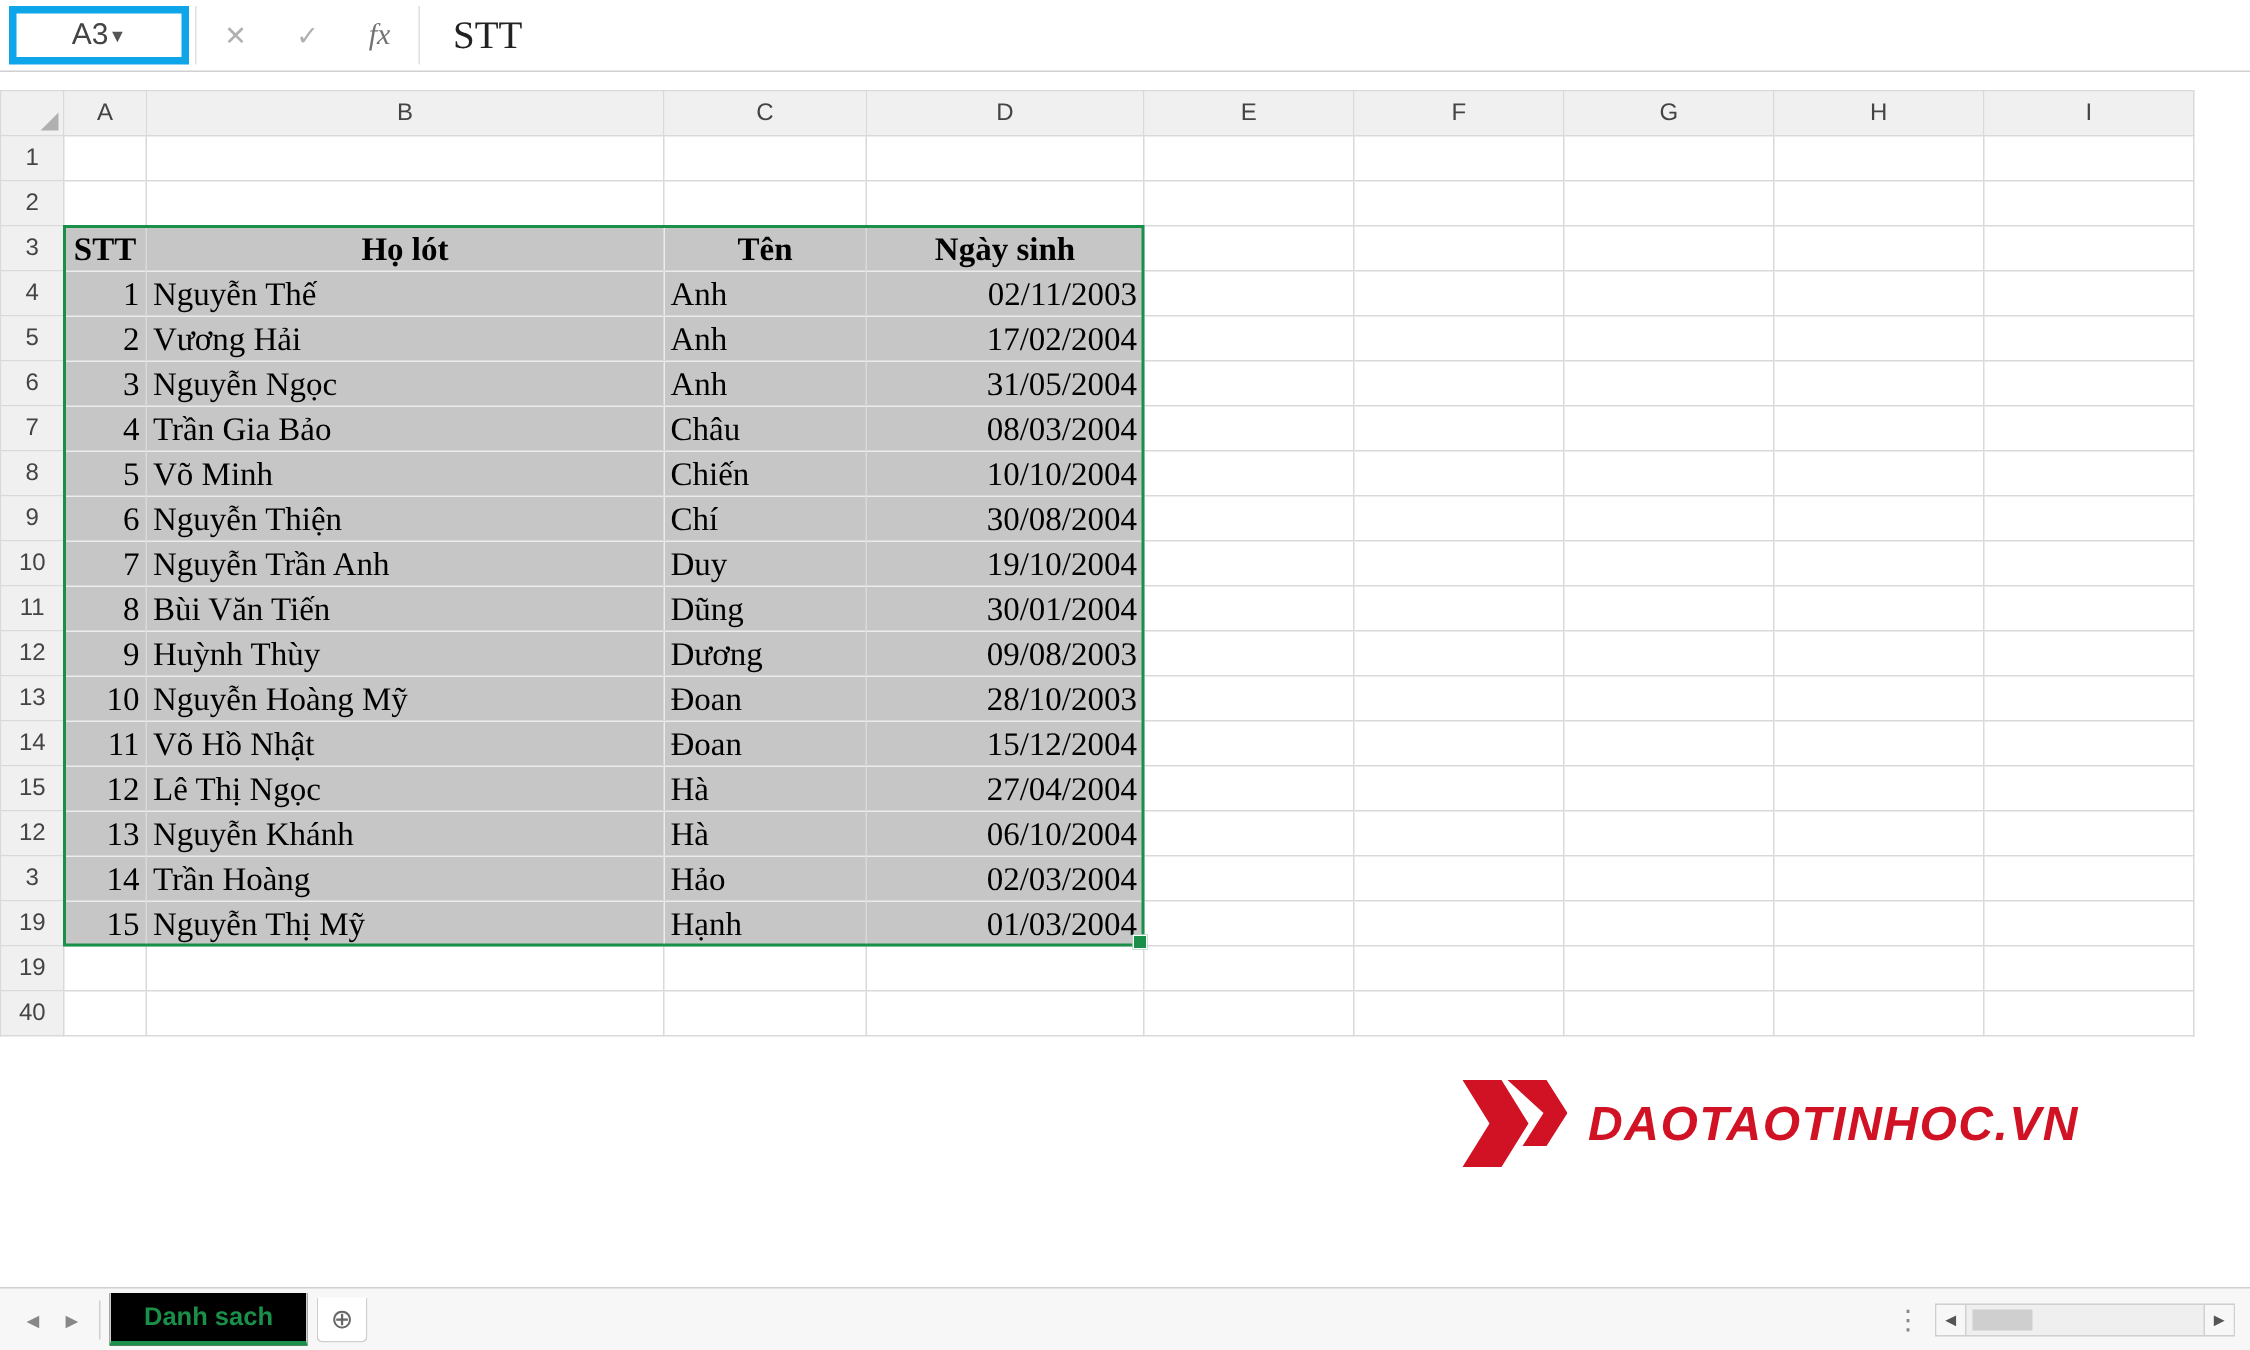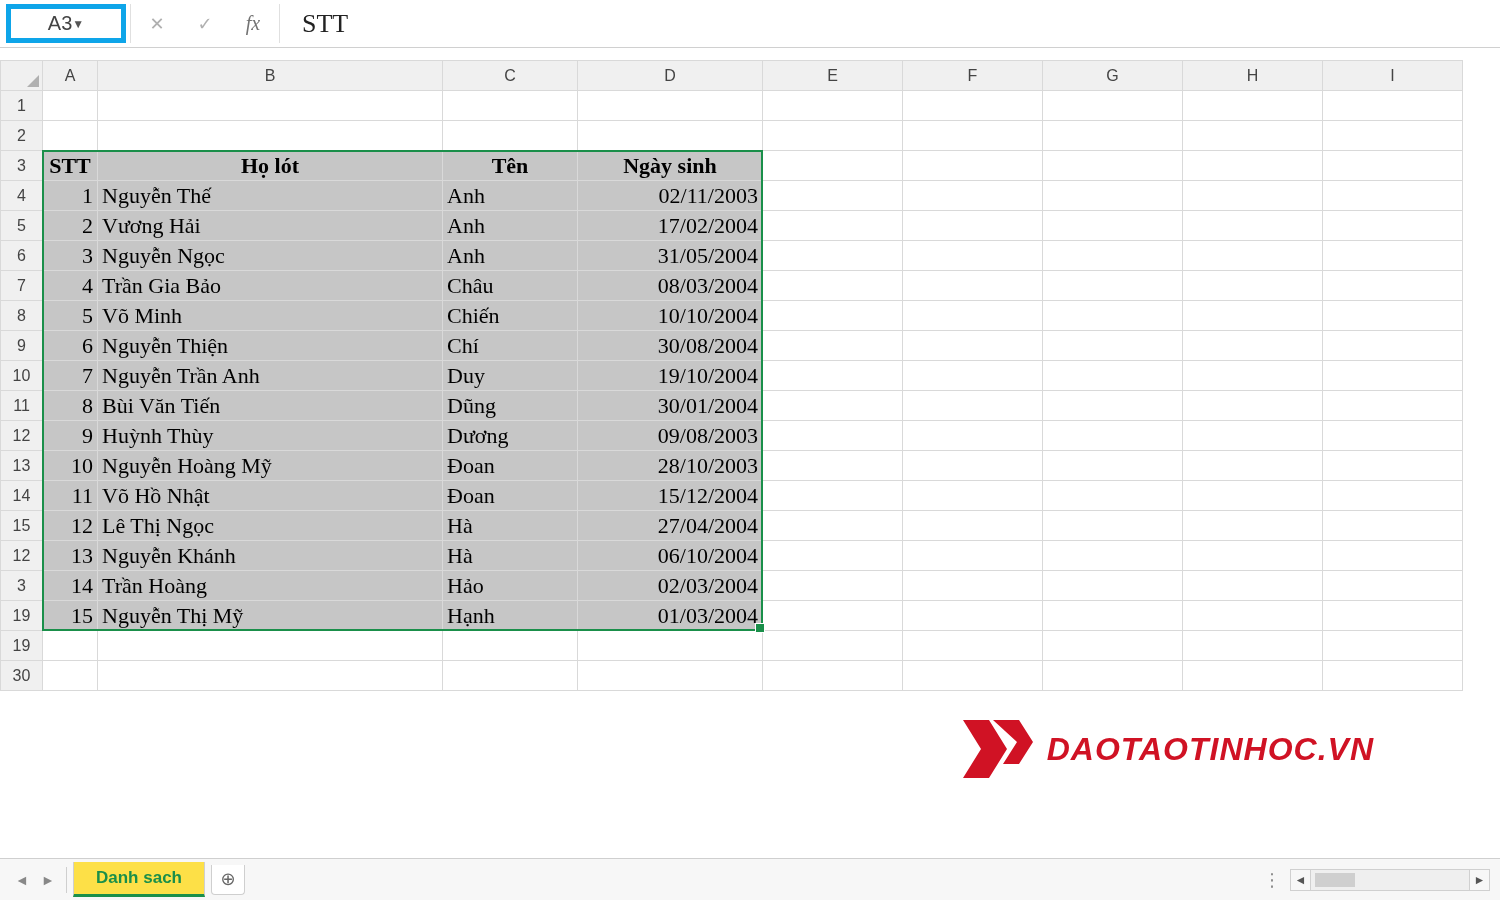"30" th.rowhdr { text: 30 -> 40 }
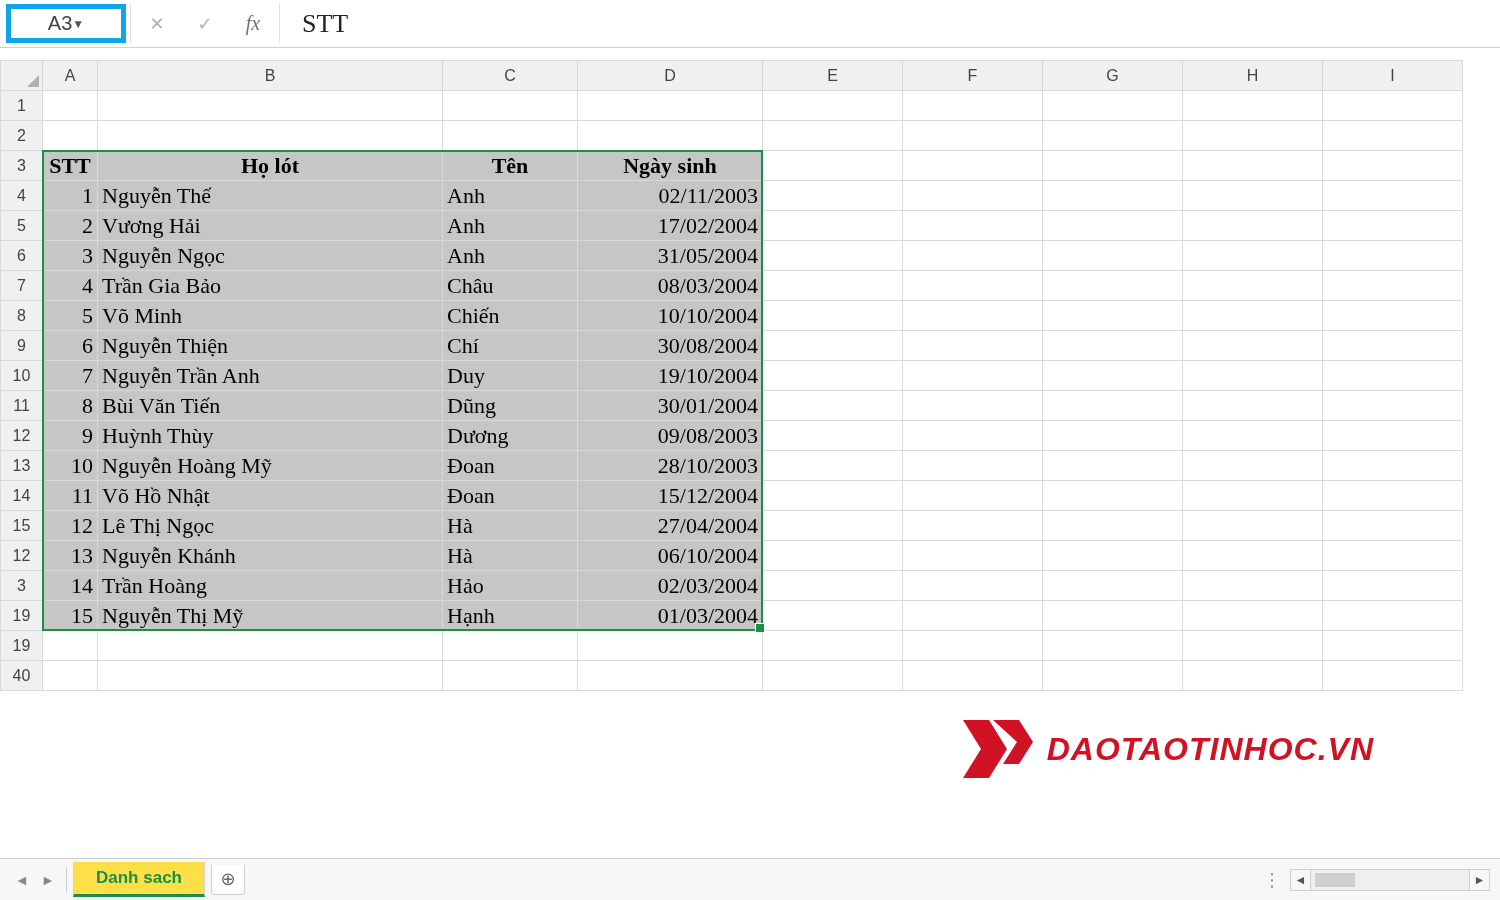"DAOTAOTINHOC.VN" .logo { right: 126px -> 114px }
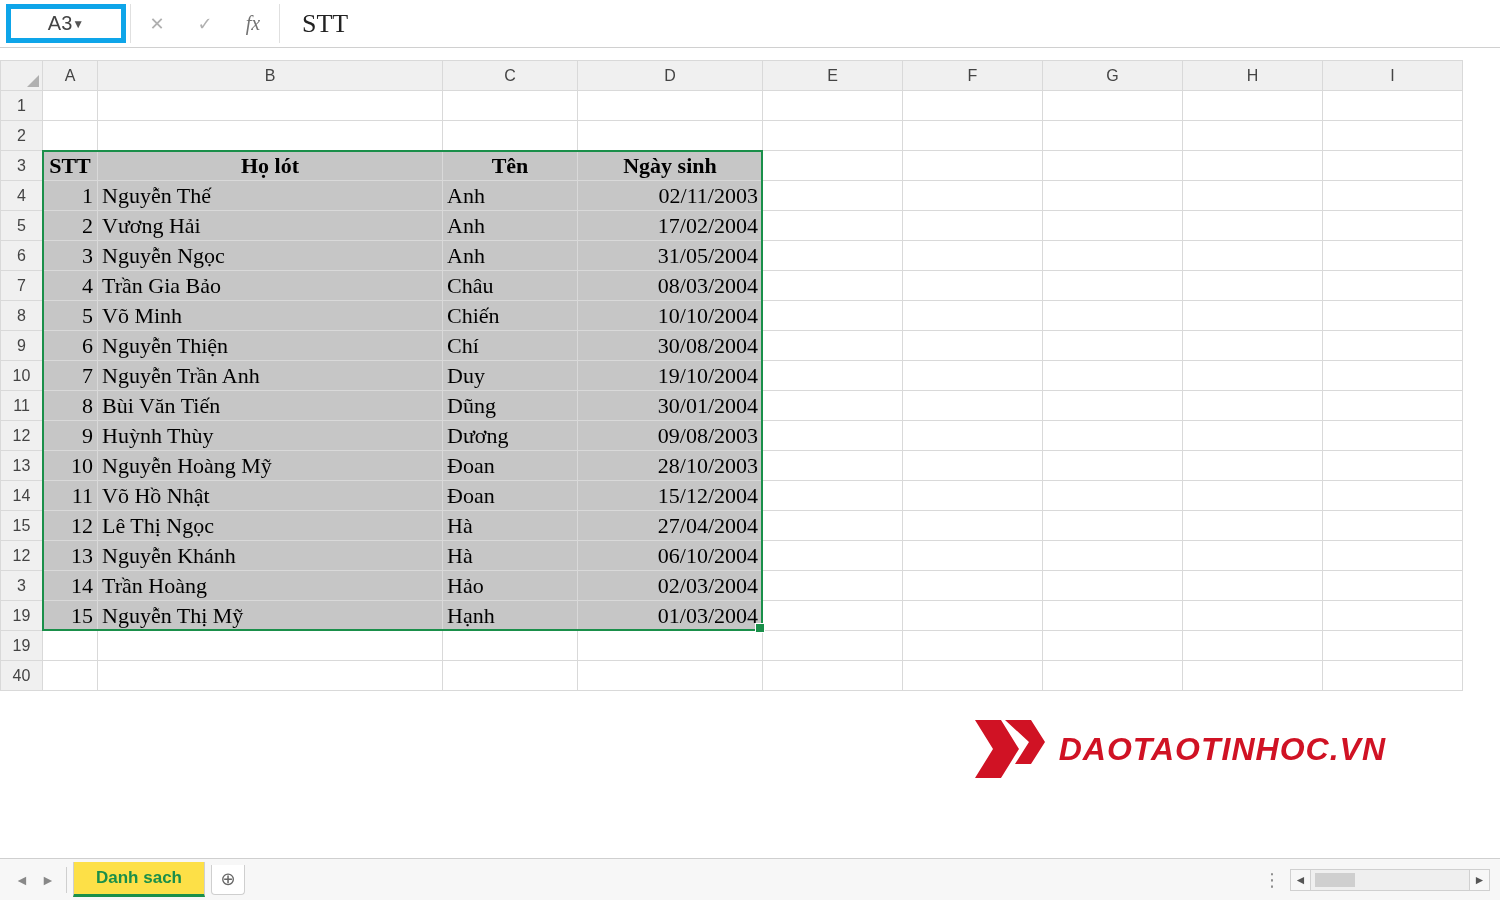"Danh sach" .sheet-tab { background: #fde047 -> #000000 }
